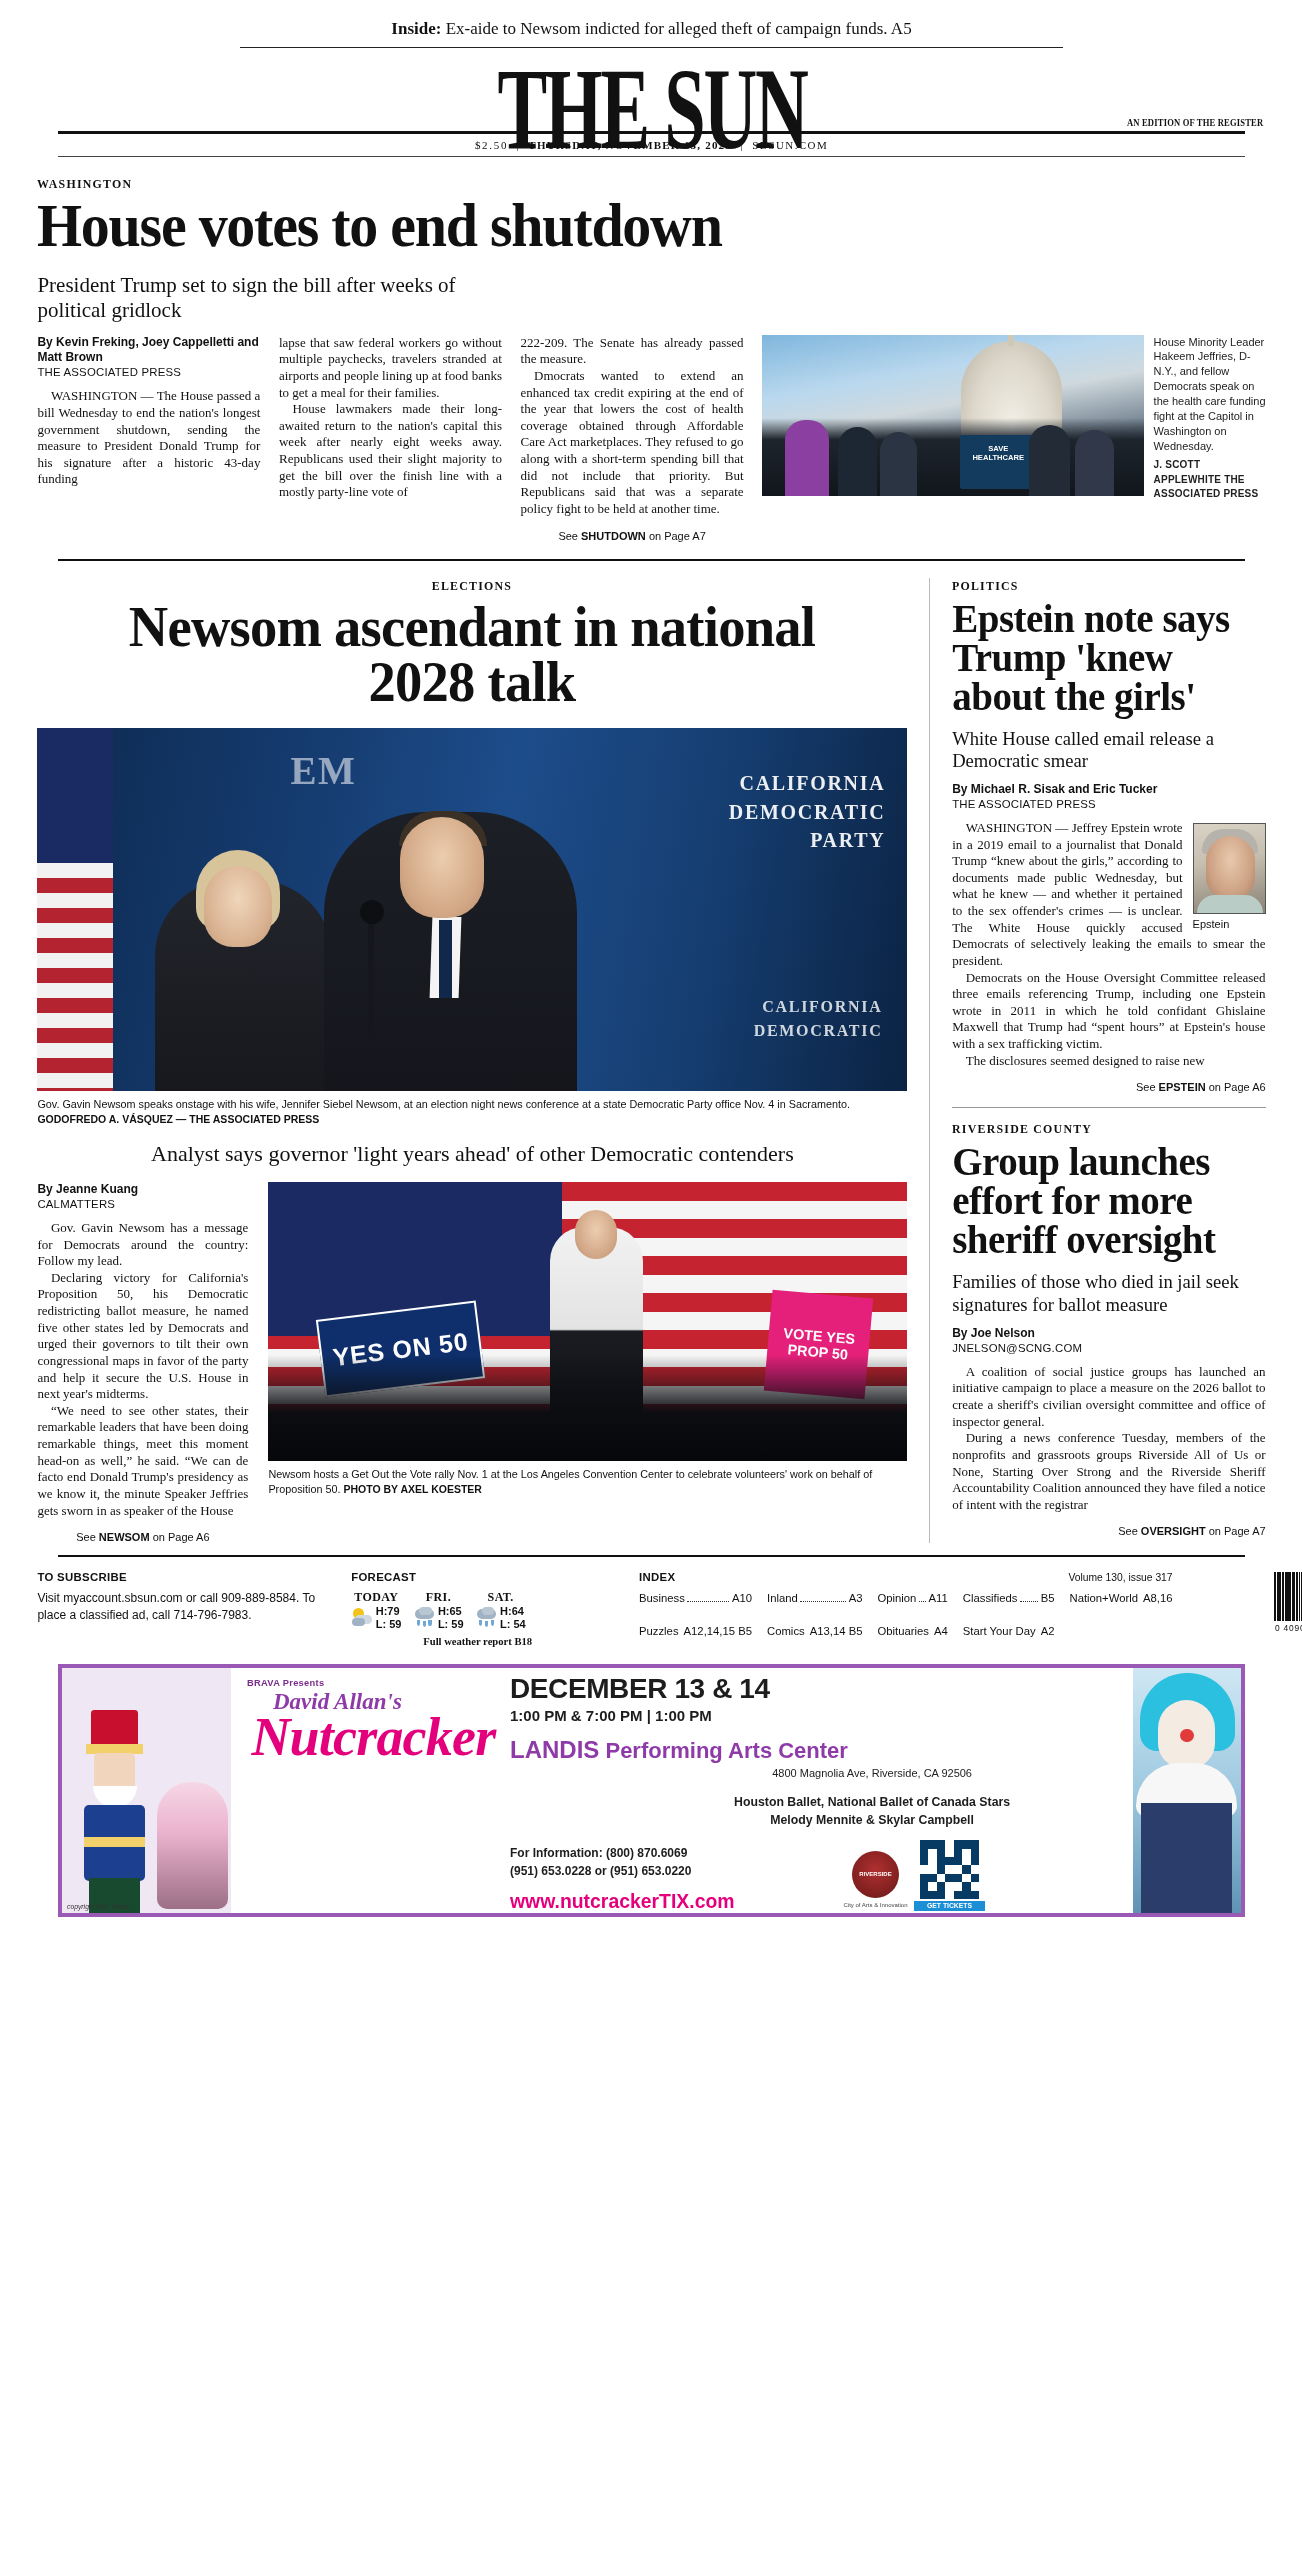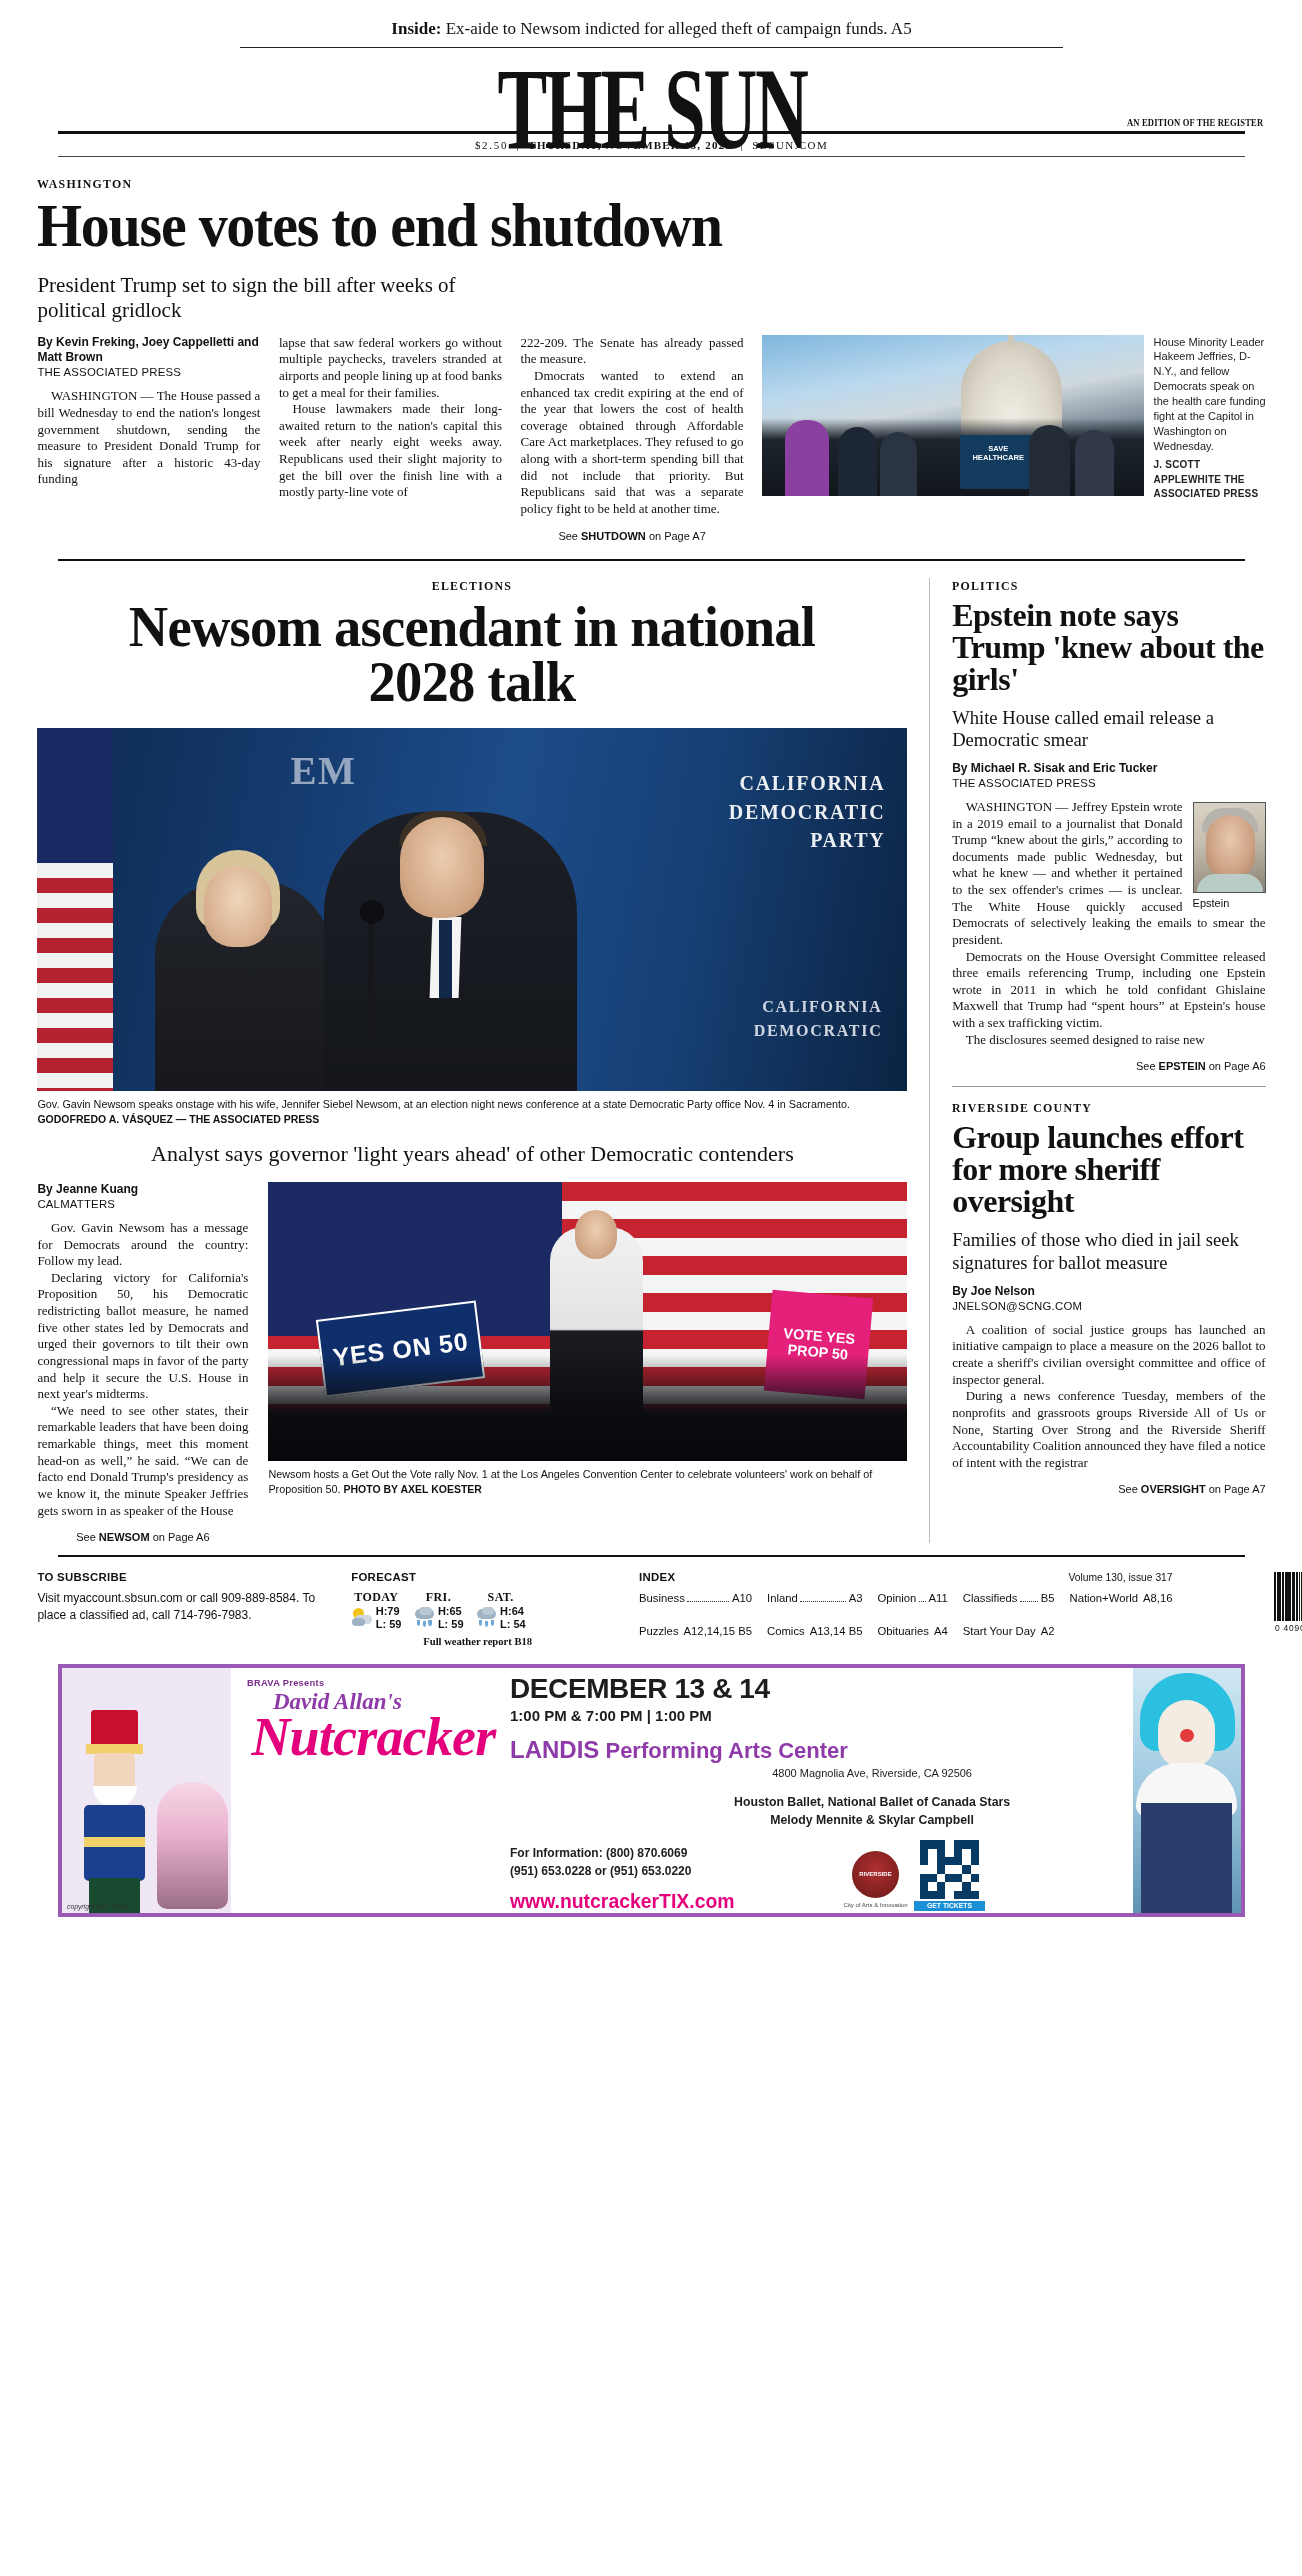"Epstein note says Trump 'knew" .rc-head-lg { font-size: 32px -> 39px }
